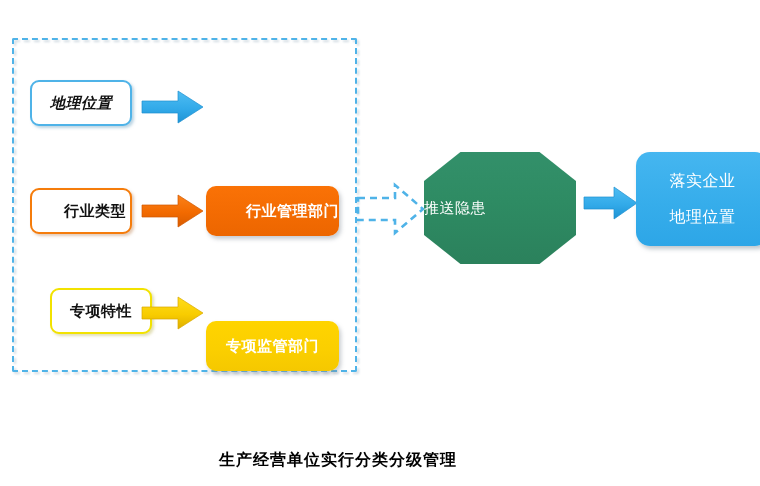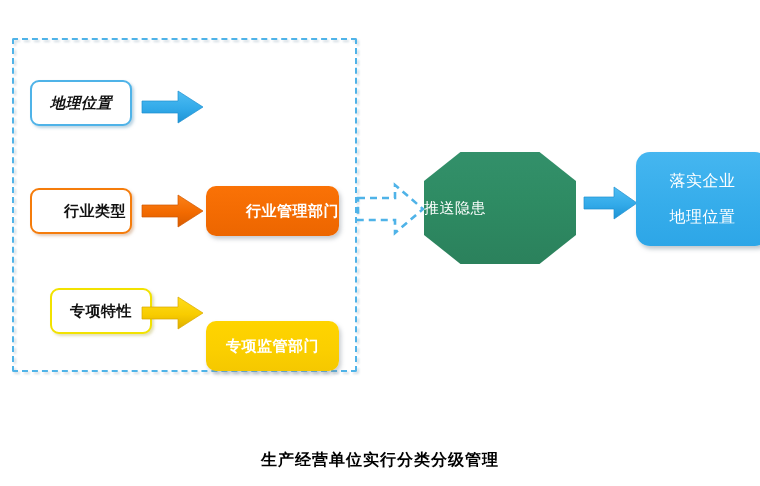"生产经营单位实行分类分级管理" .caption { padding-left: 42px -> none }
